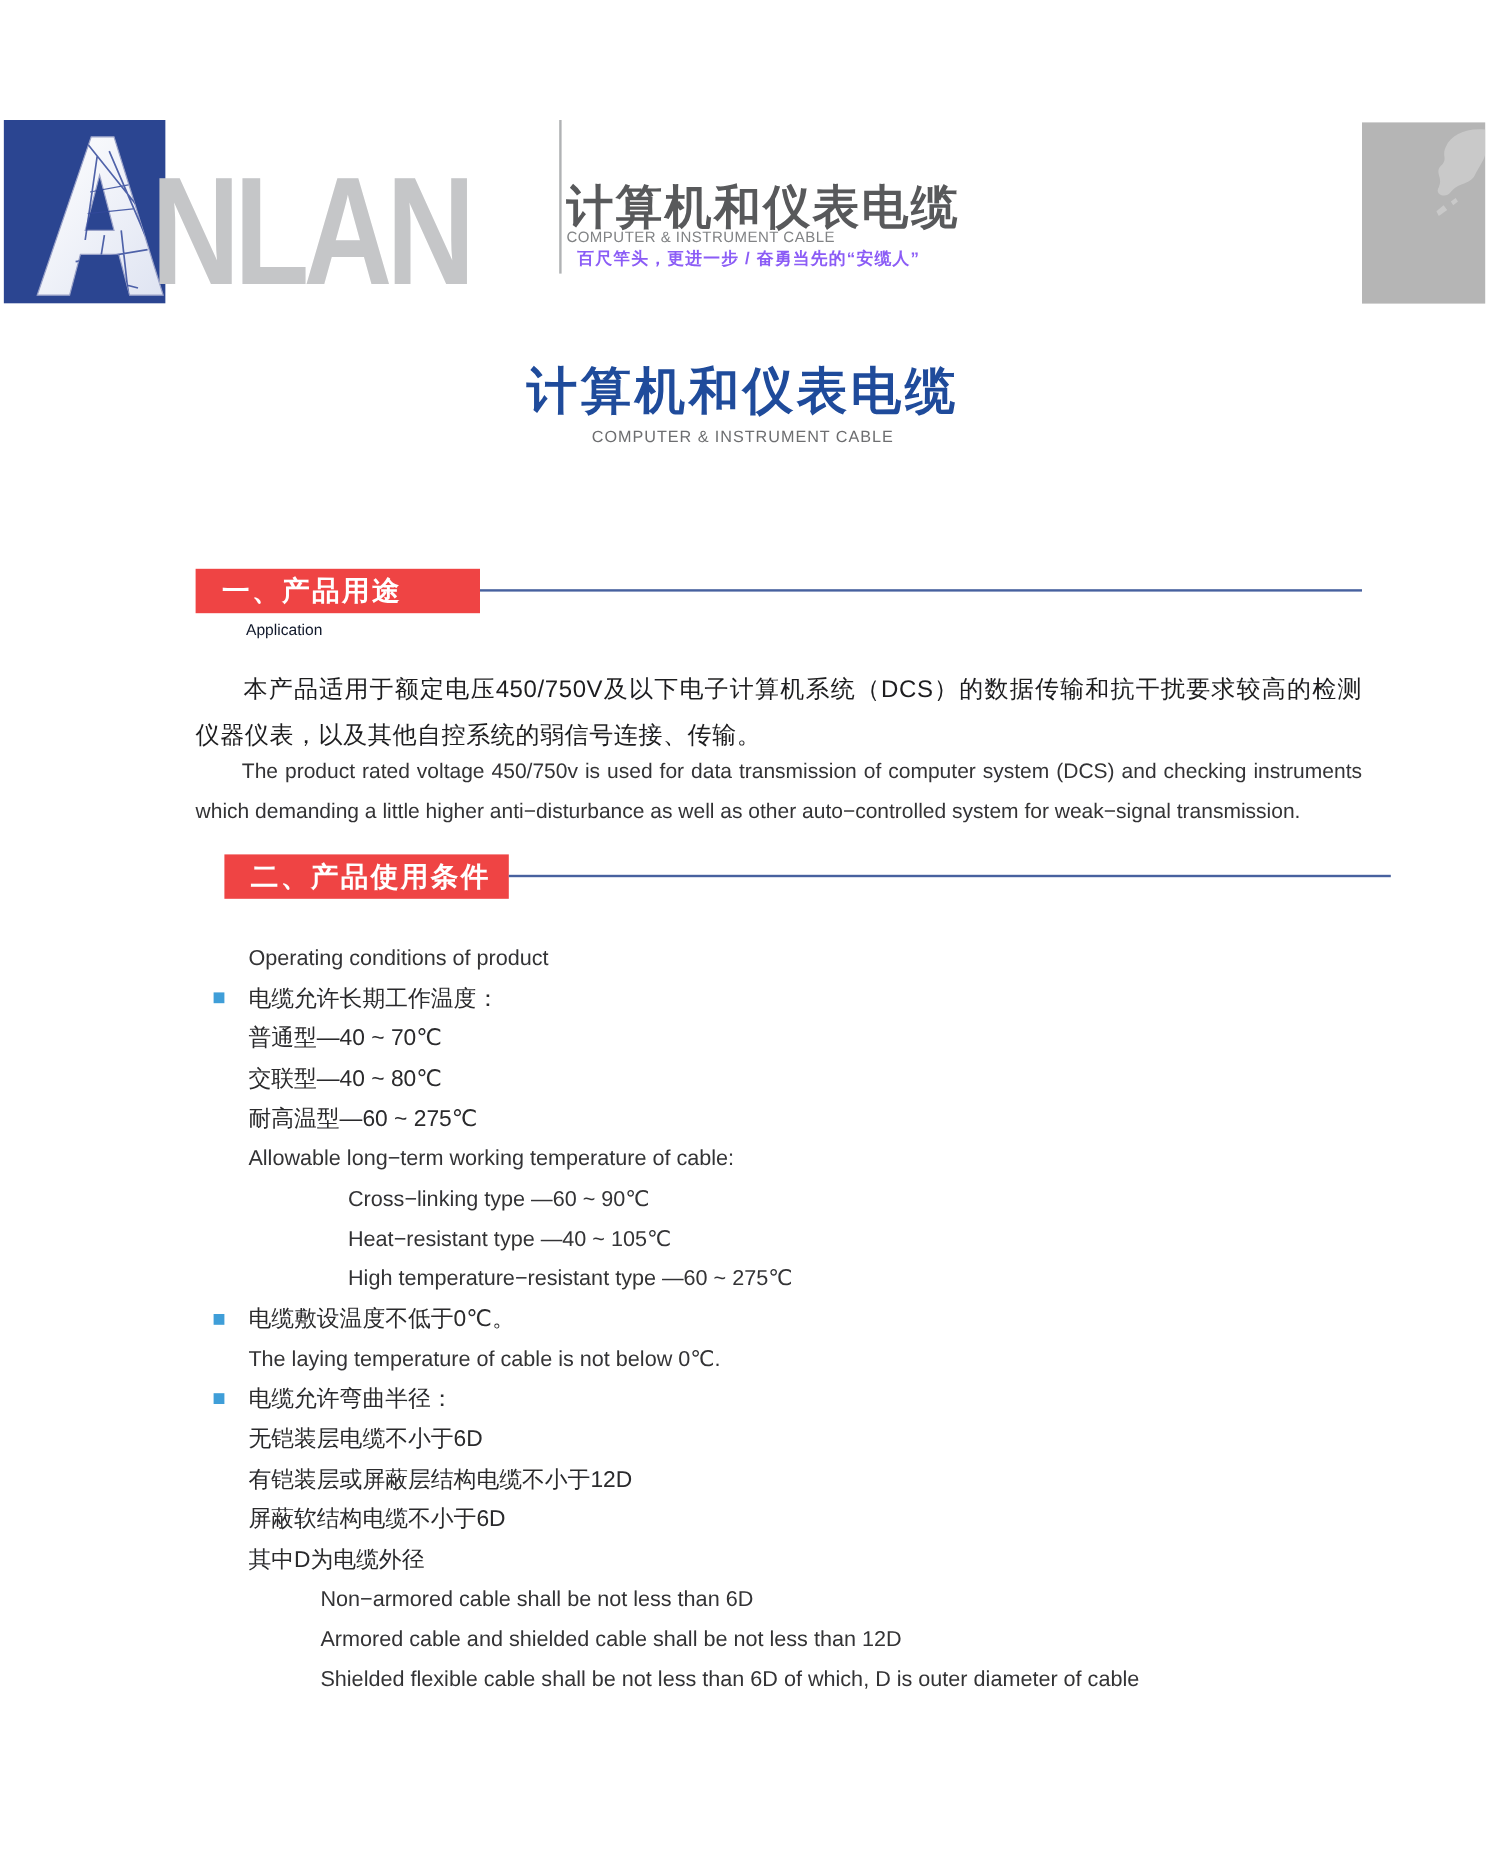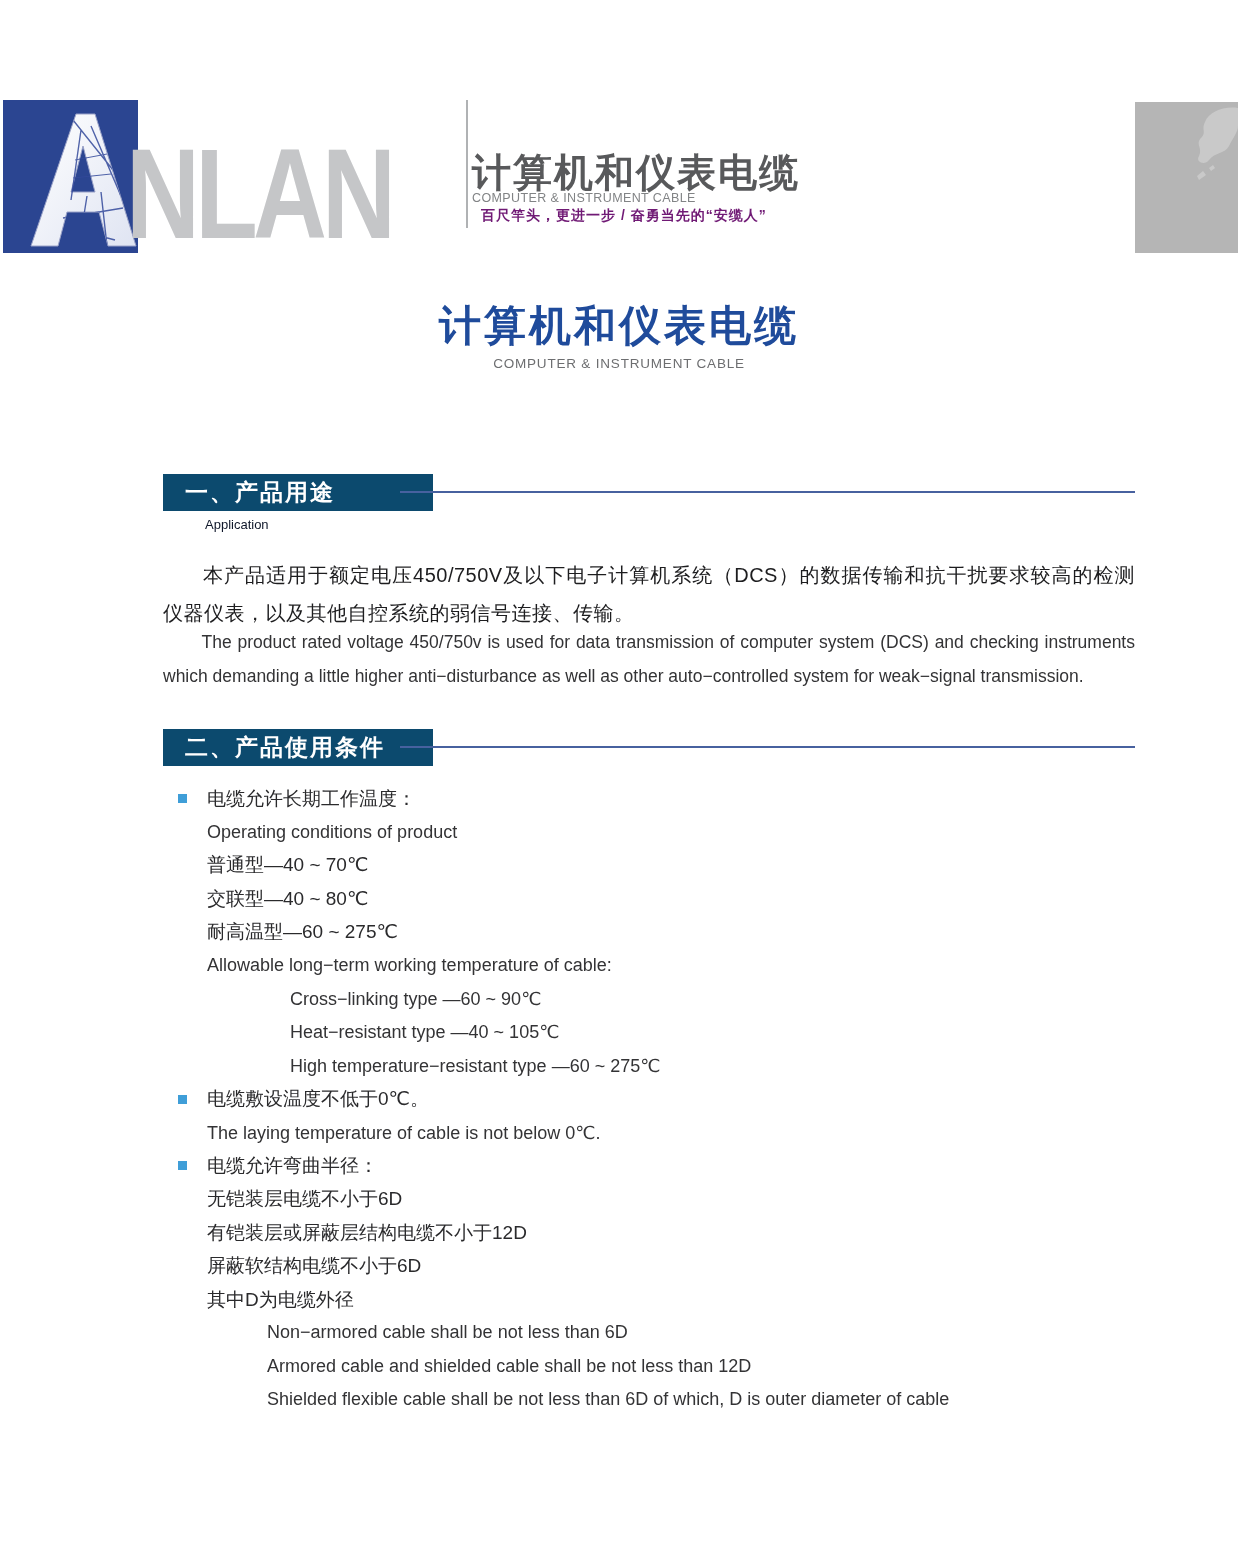"百尺竿头，更进一步 / 奋勇当先的“安缆人”" .hdr-slogan { color: #701a75 -> #8b5cf6 }
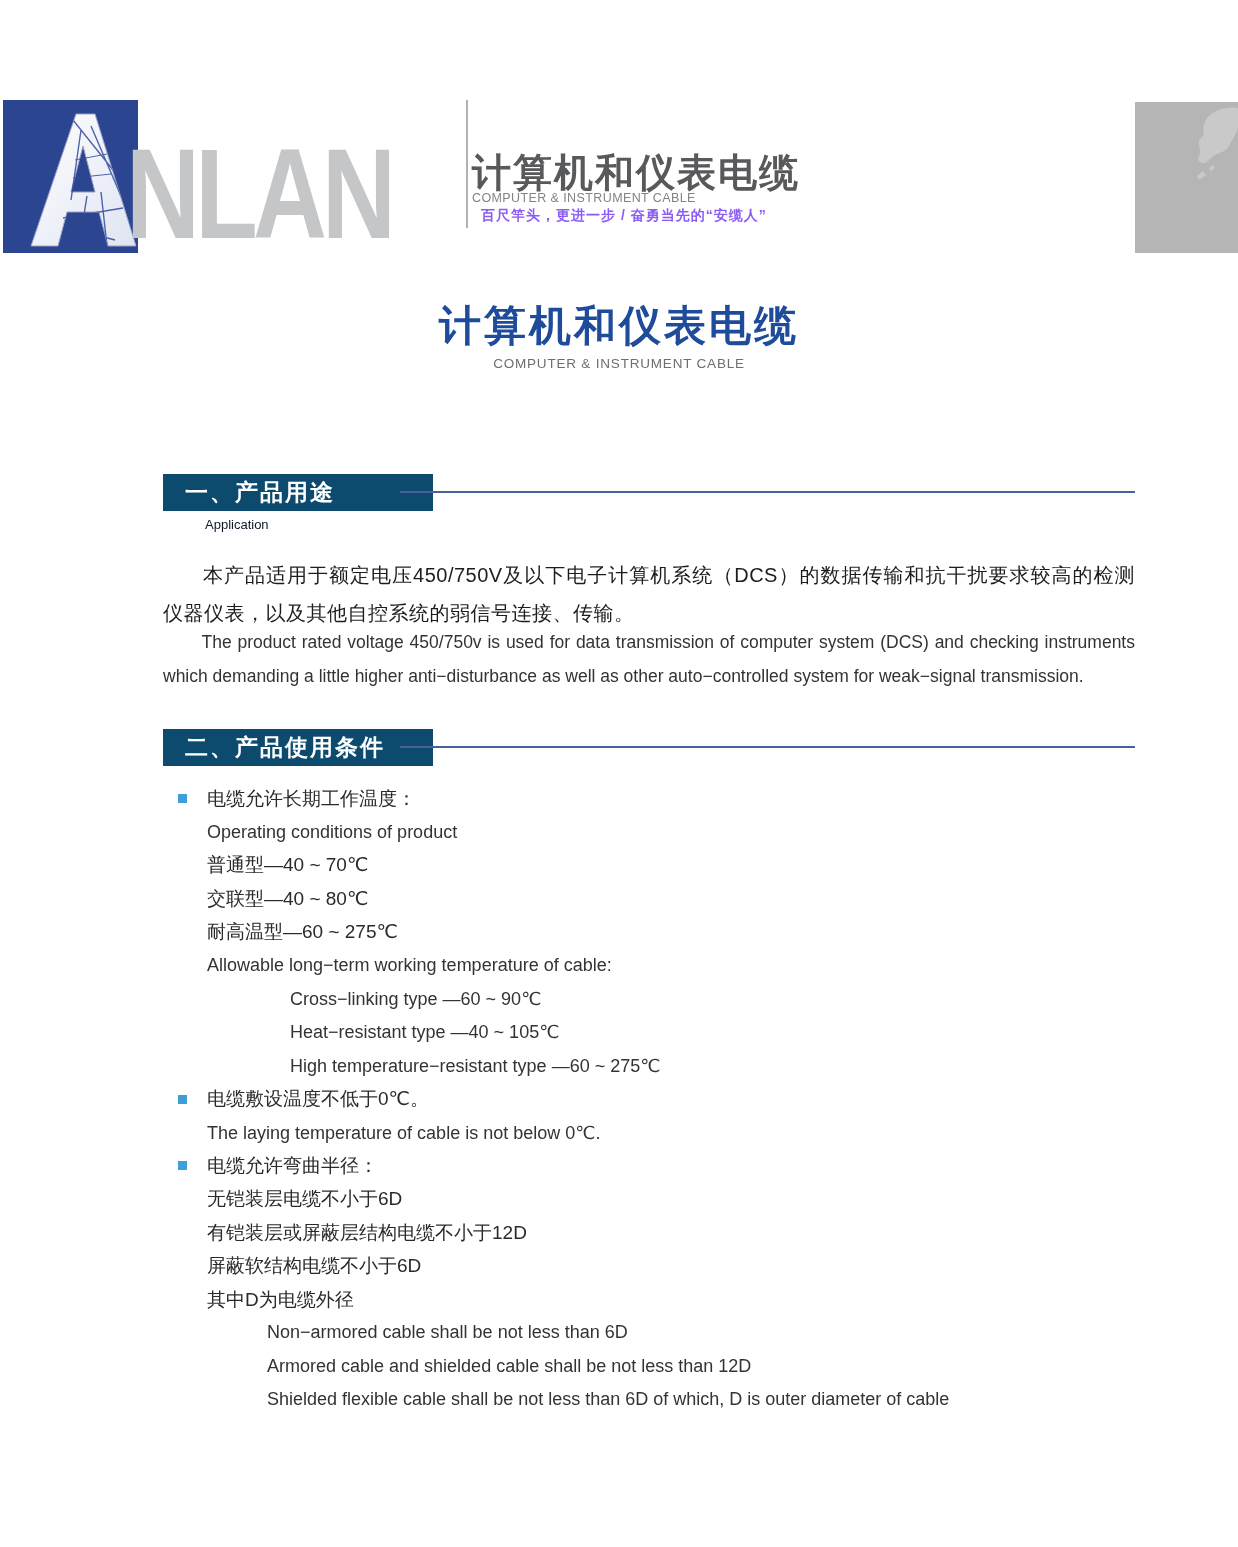"一、产品用途" .sec-hdr .box { background: #0c4a6e -> #ef4444; width: 270px -> 237px }
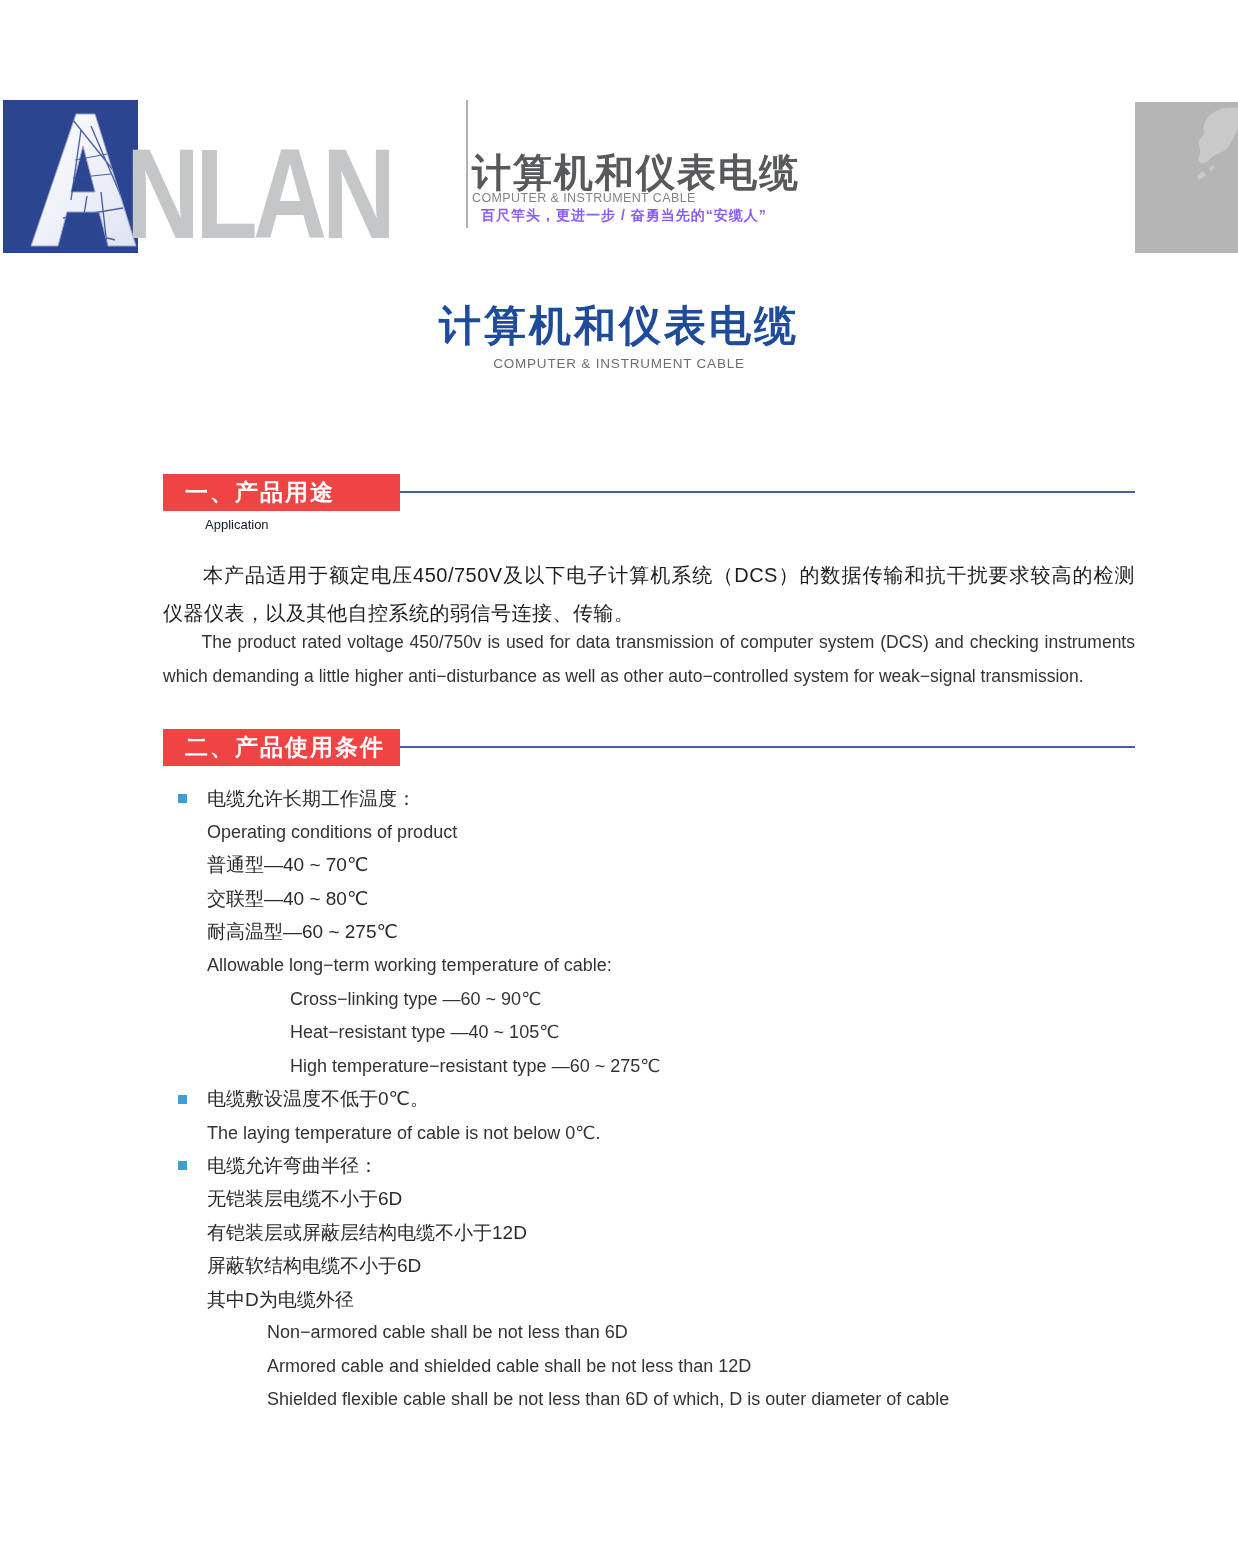"二、产品使用条件" .sec2 { margin-left: none -> 24px; top: 729px -> 712px }
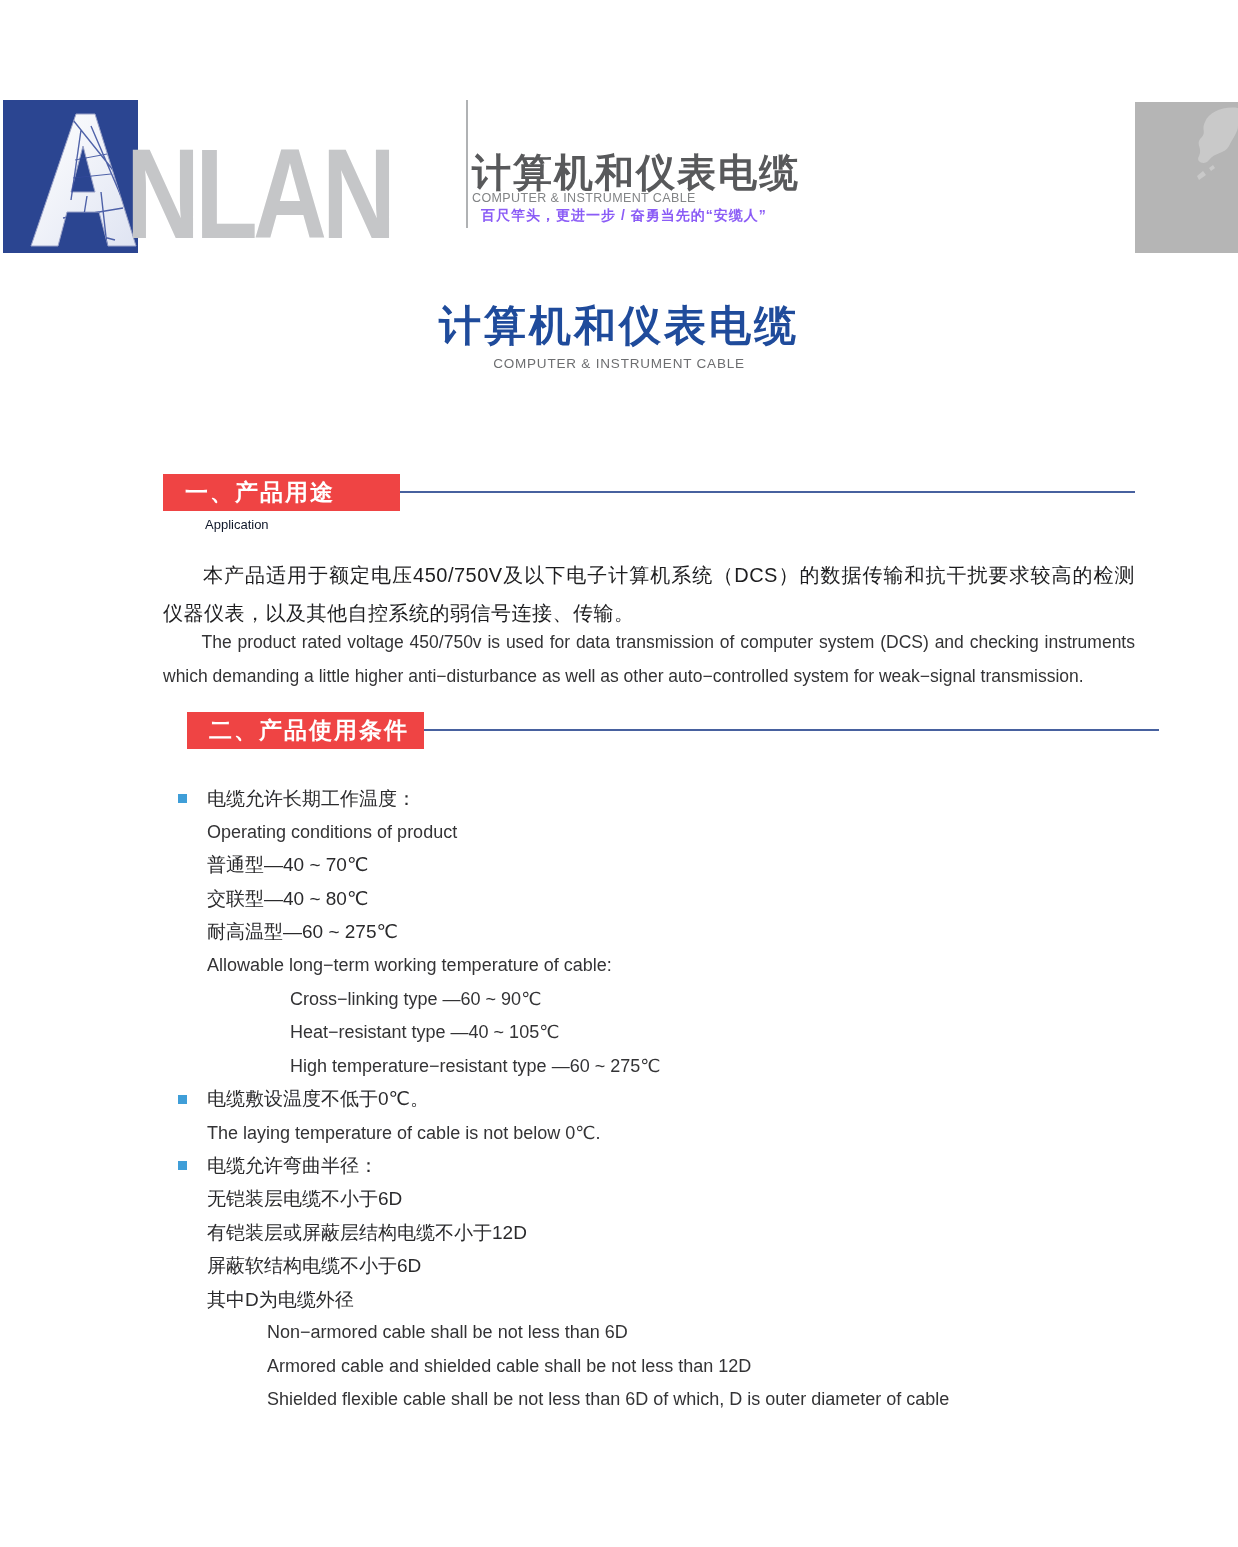"电缆允许长期工作温度：" div.row { order: before "Operating conditions of product" -> after "Operating conditions of product" }
